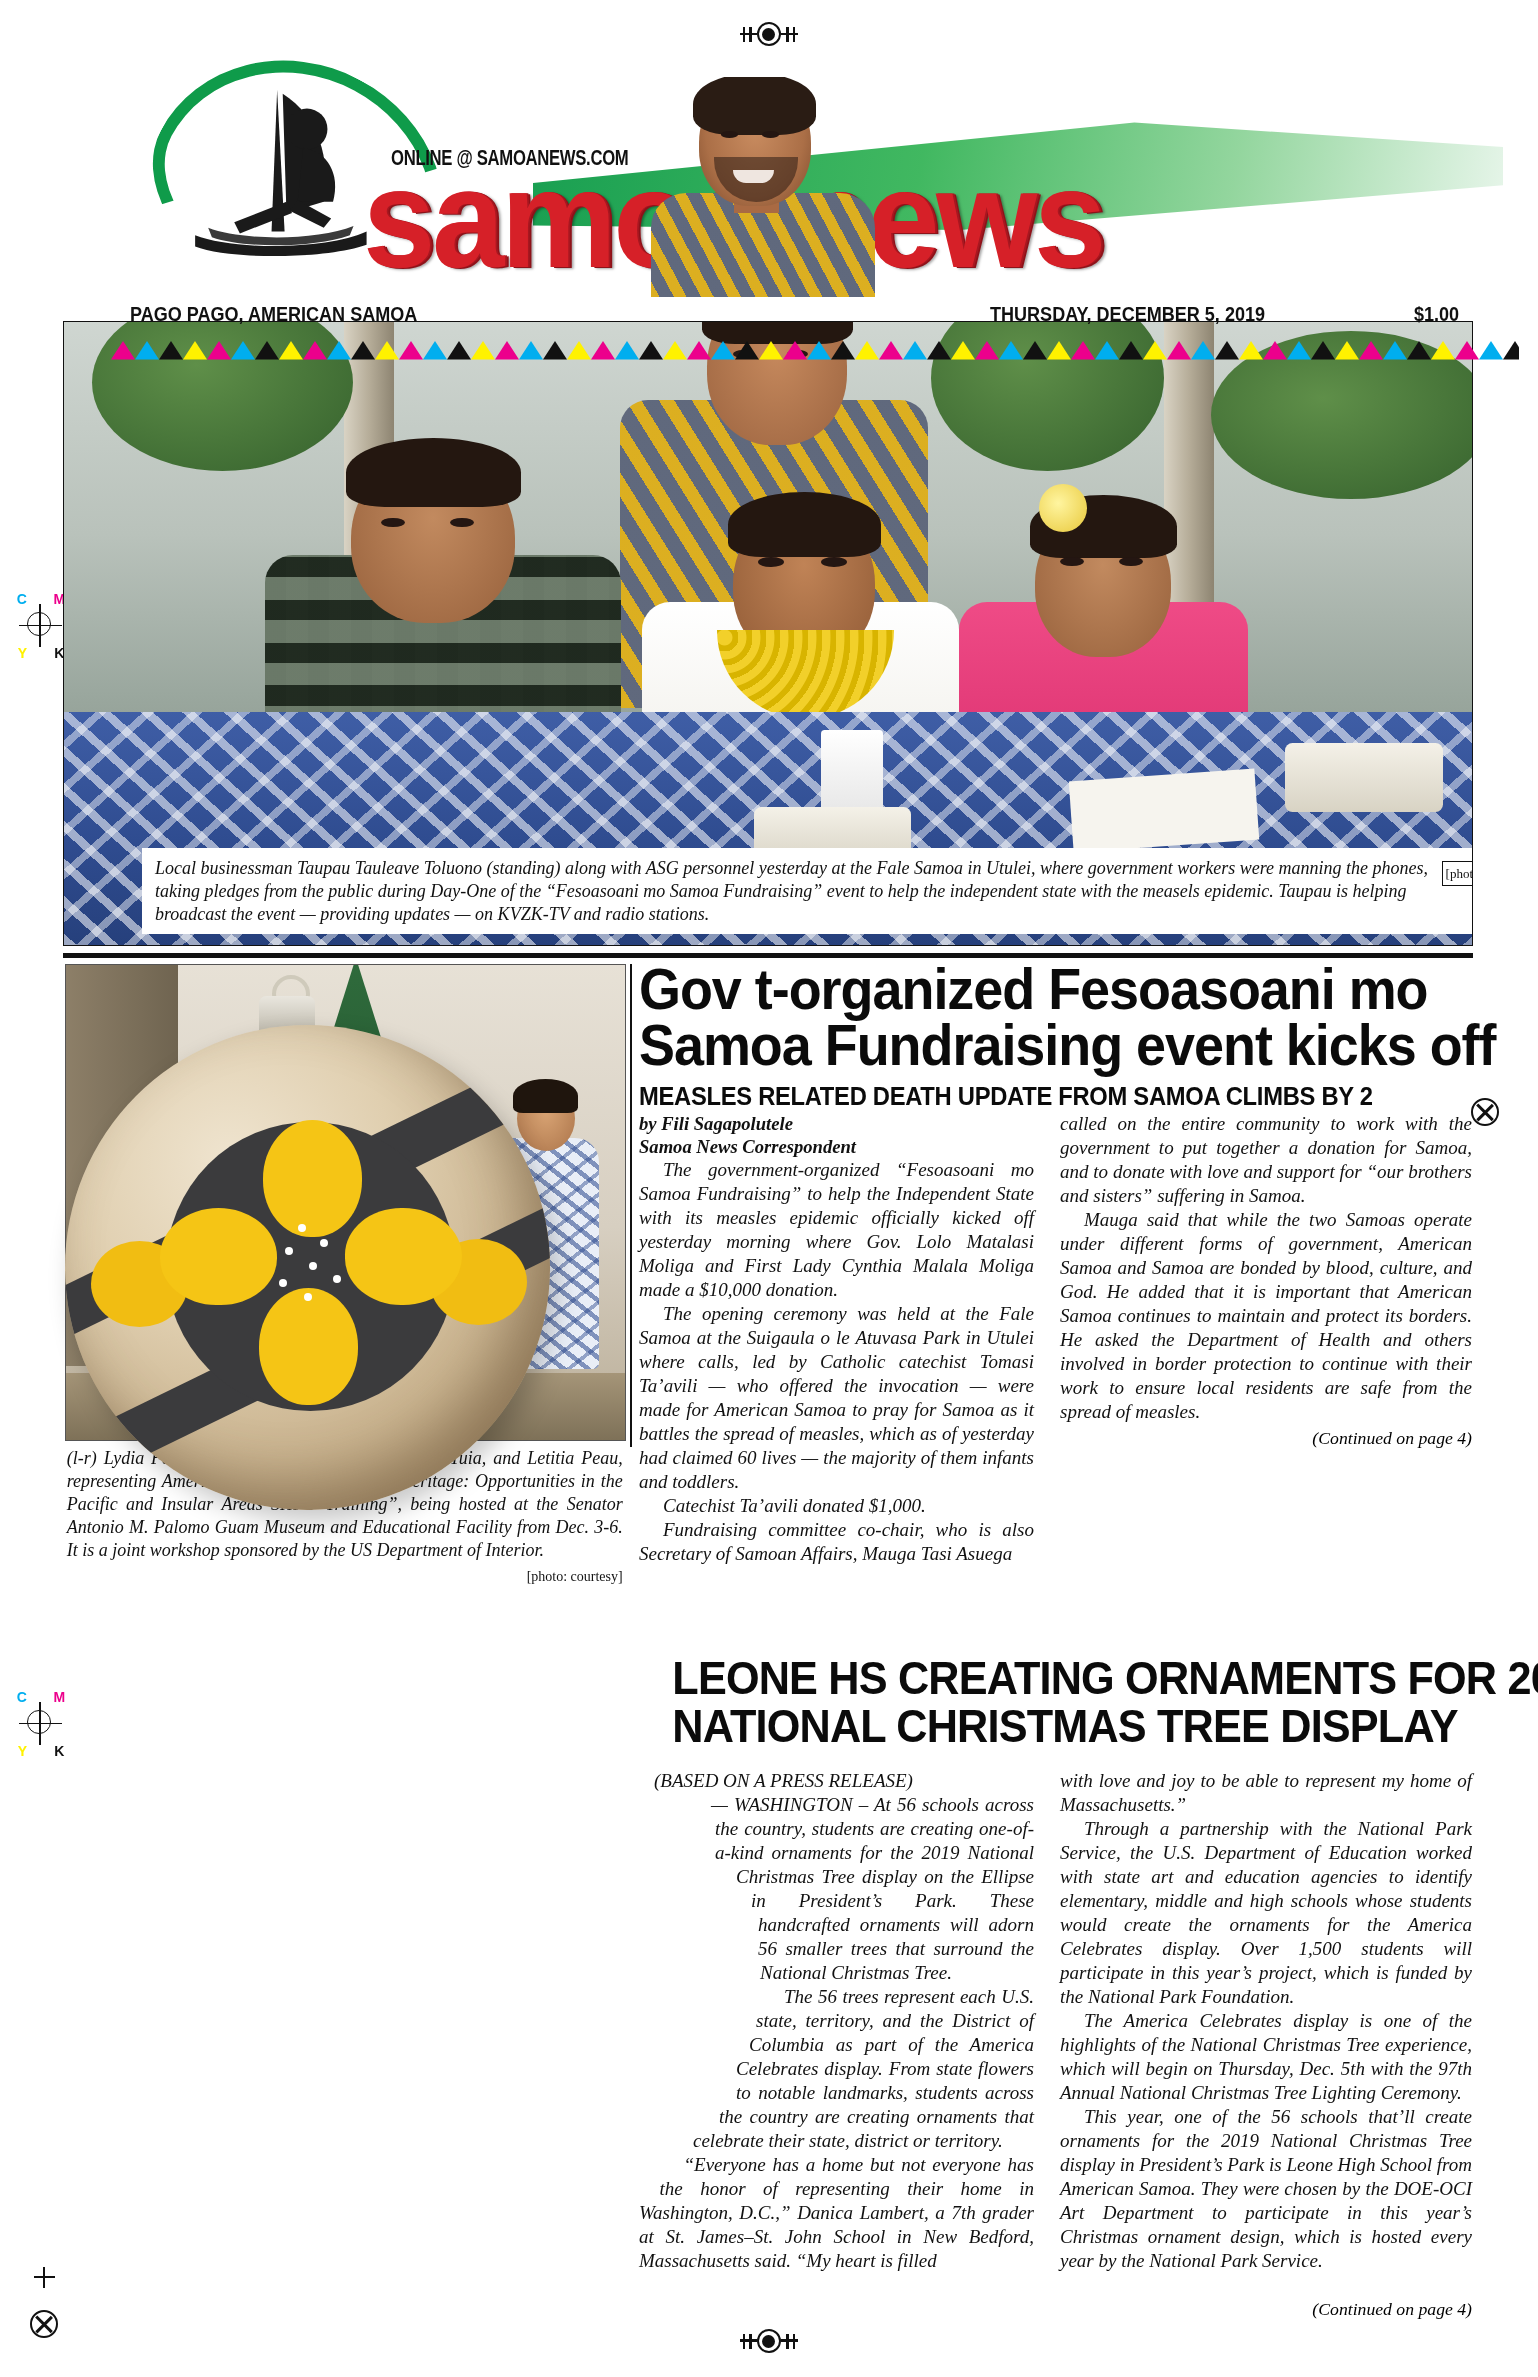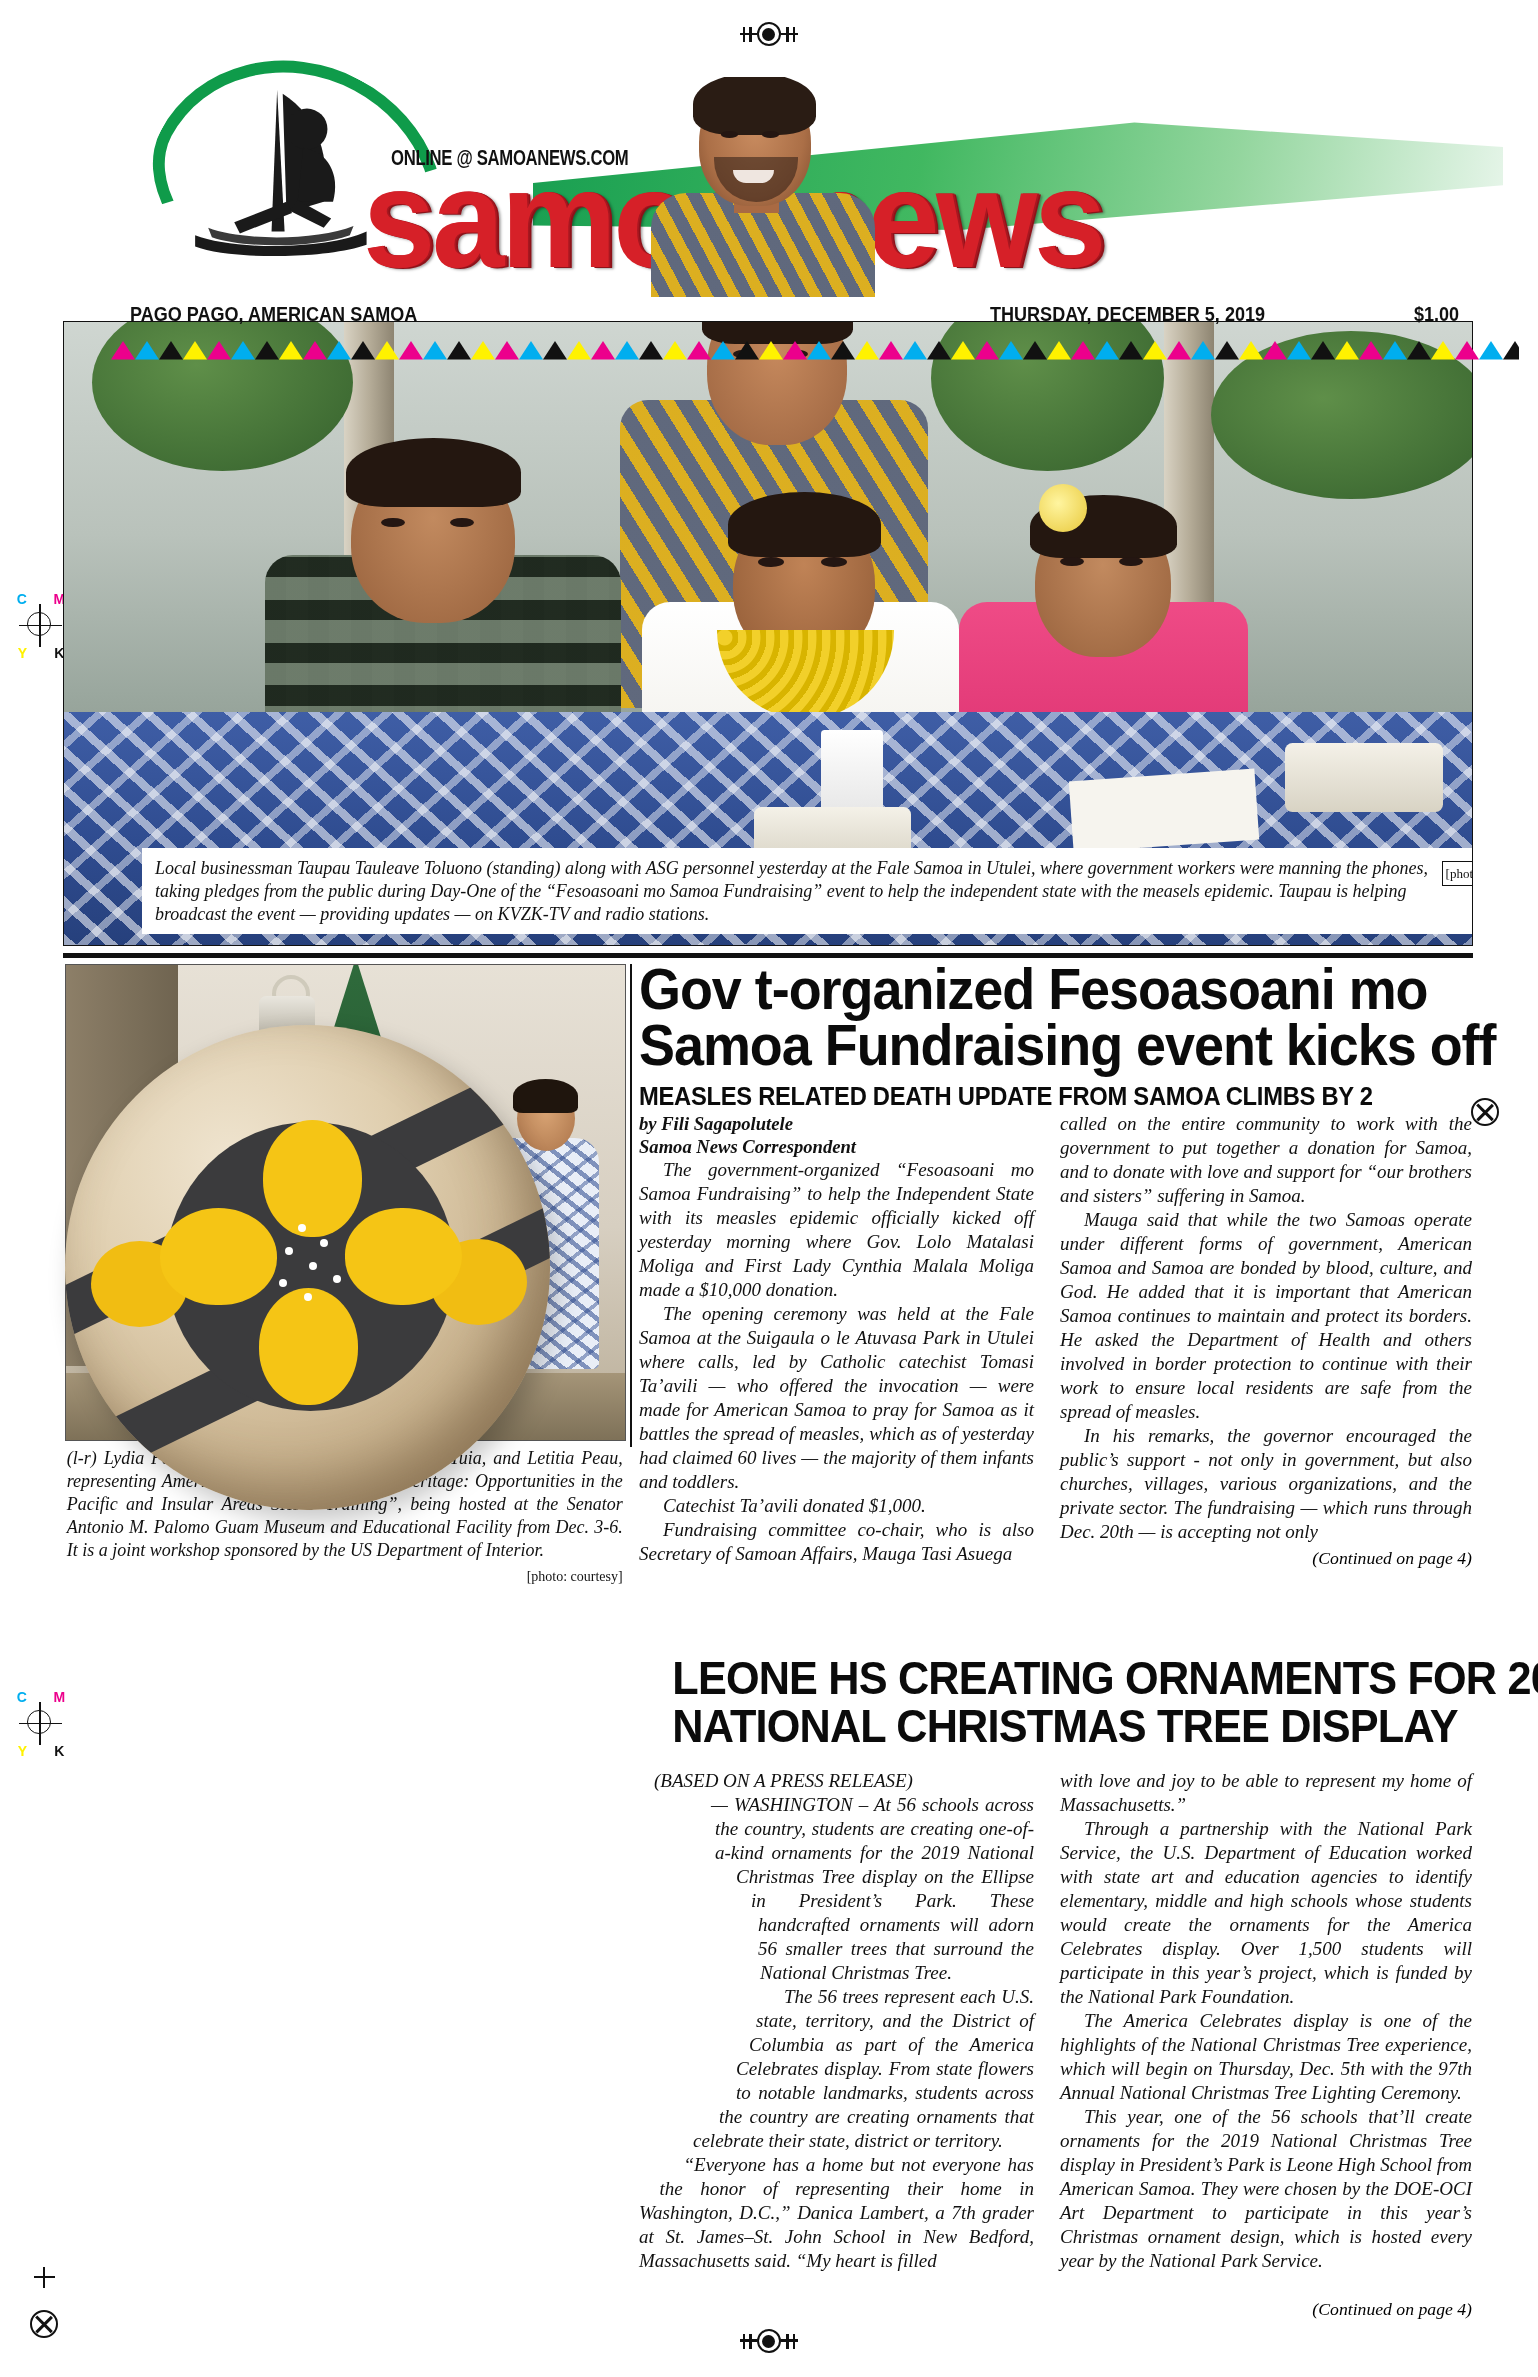"In his remarks, the governor" p { html: <p>In his remarks, the governor encouraged the public’s support - not only in government, but also churches, villages, various organizations, and the private sector. The fundraising — which runs through Dec. 20th — is accepting not only</p> -> none }
